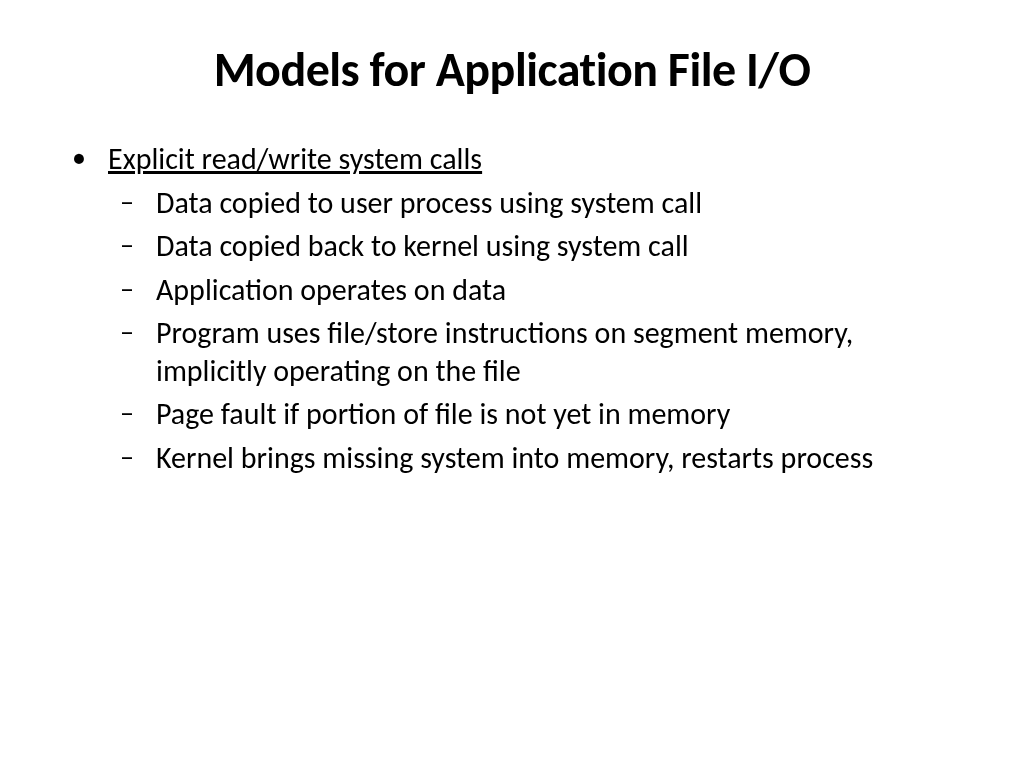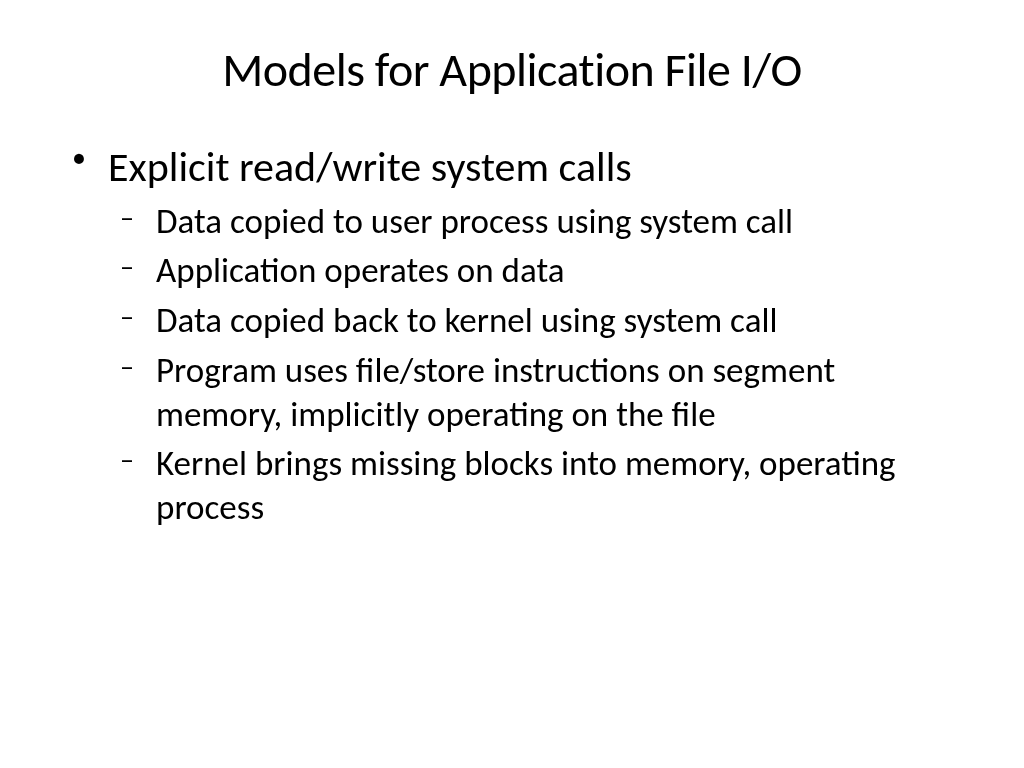"Models for Application File I/O" .slide-title { font-weight: 400 -> 700 }
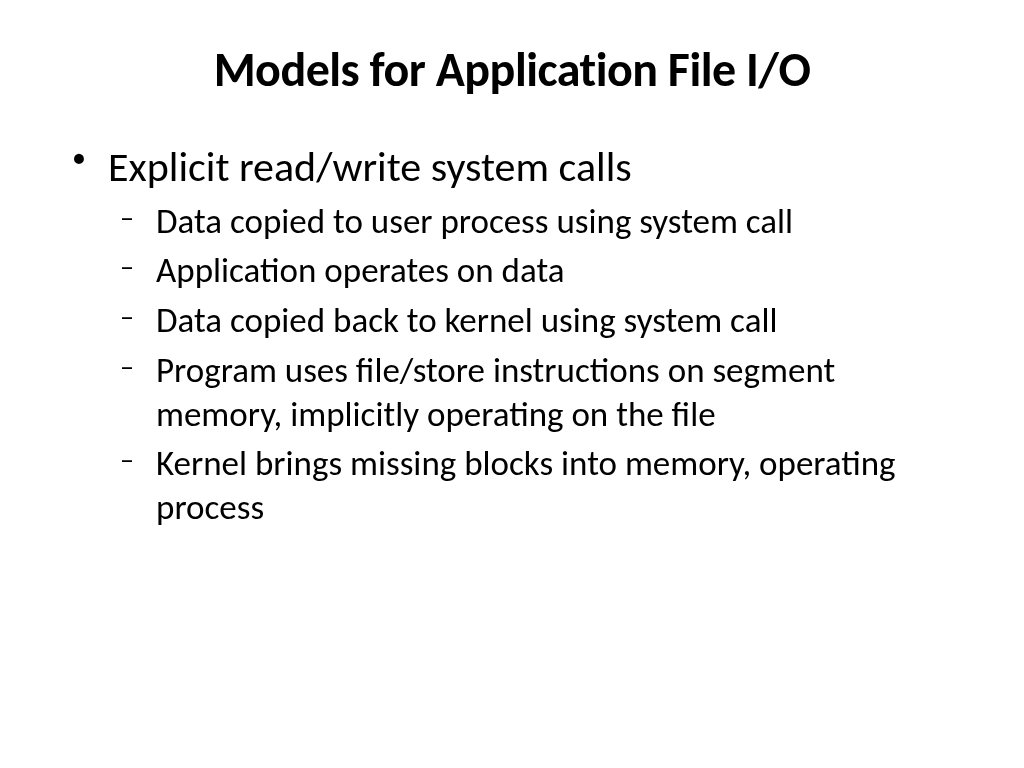"Explicit read/write system calls" .bullet-item-1 { font-size: 42px -> 30px; text-decoration: none -> underline }
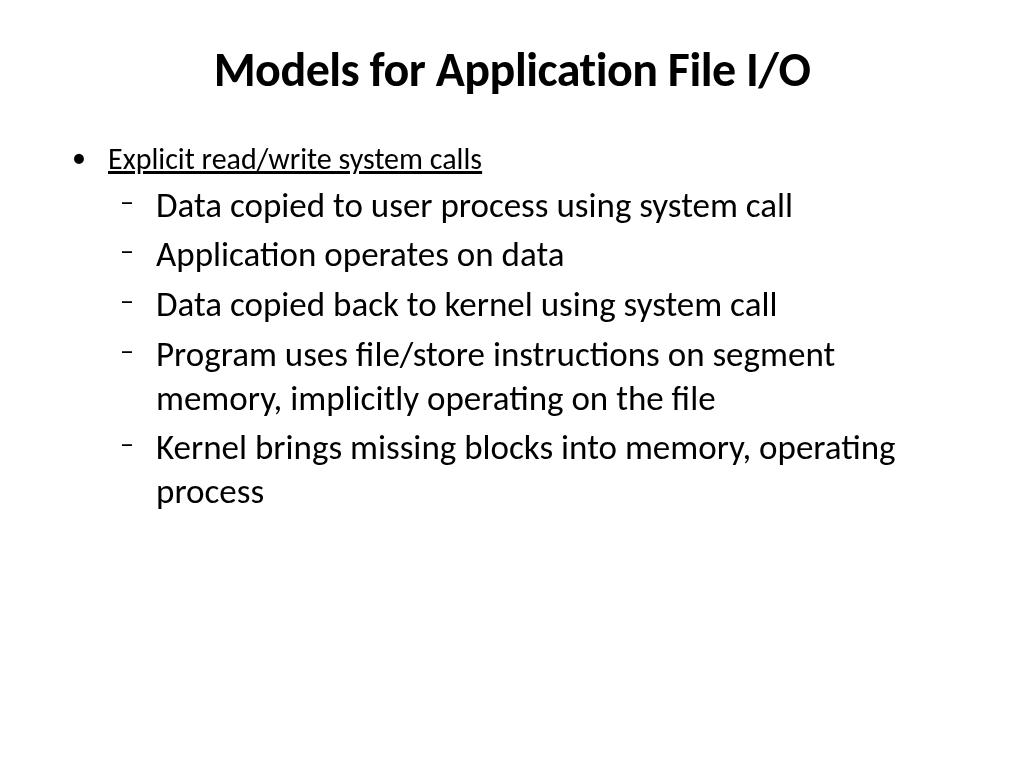"Data copied to user process" .bullet-item-2 { font-size: 35px -> 30px }
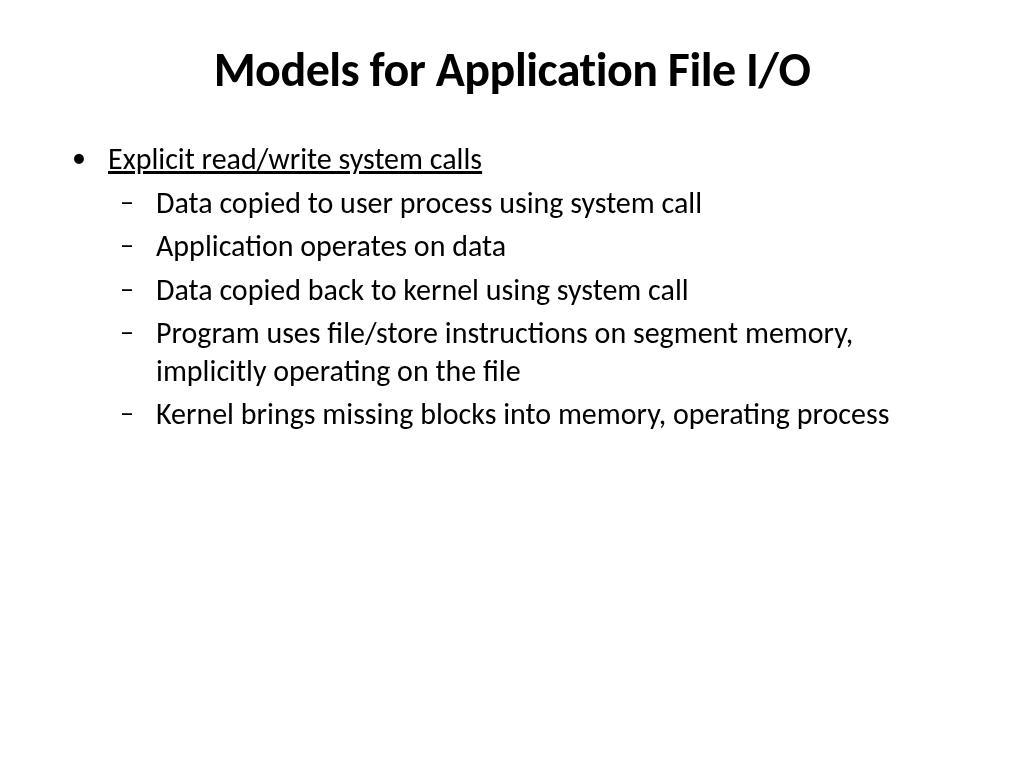"Application operates on data" li.bullet-item-2 { order: before "Data copied back to kernel" -> after "Data copied back to kernel" }
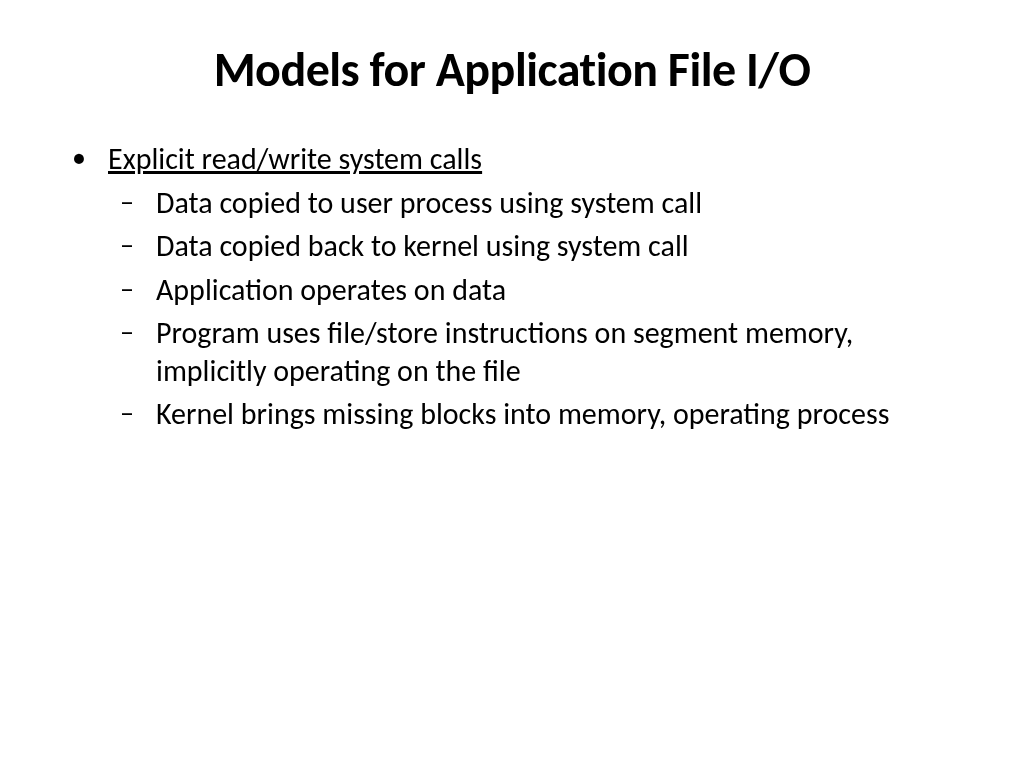"Page fault if portion of" li.bullet-item-2 { html: none -> <li>Page fault if portion of file is not yet in memory</li> }
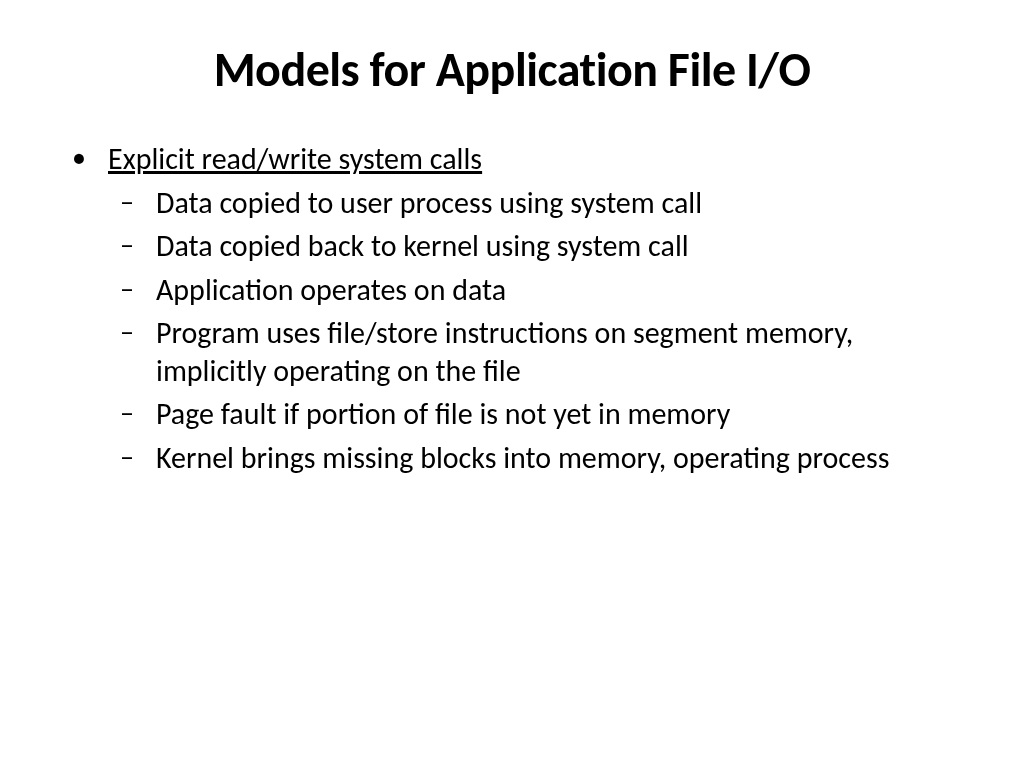"Kernel brings missing blocks into" li.bullet-item-2 { text: blocks into memory, operating -> system into memory, restarts }
